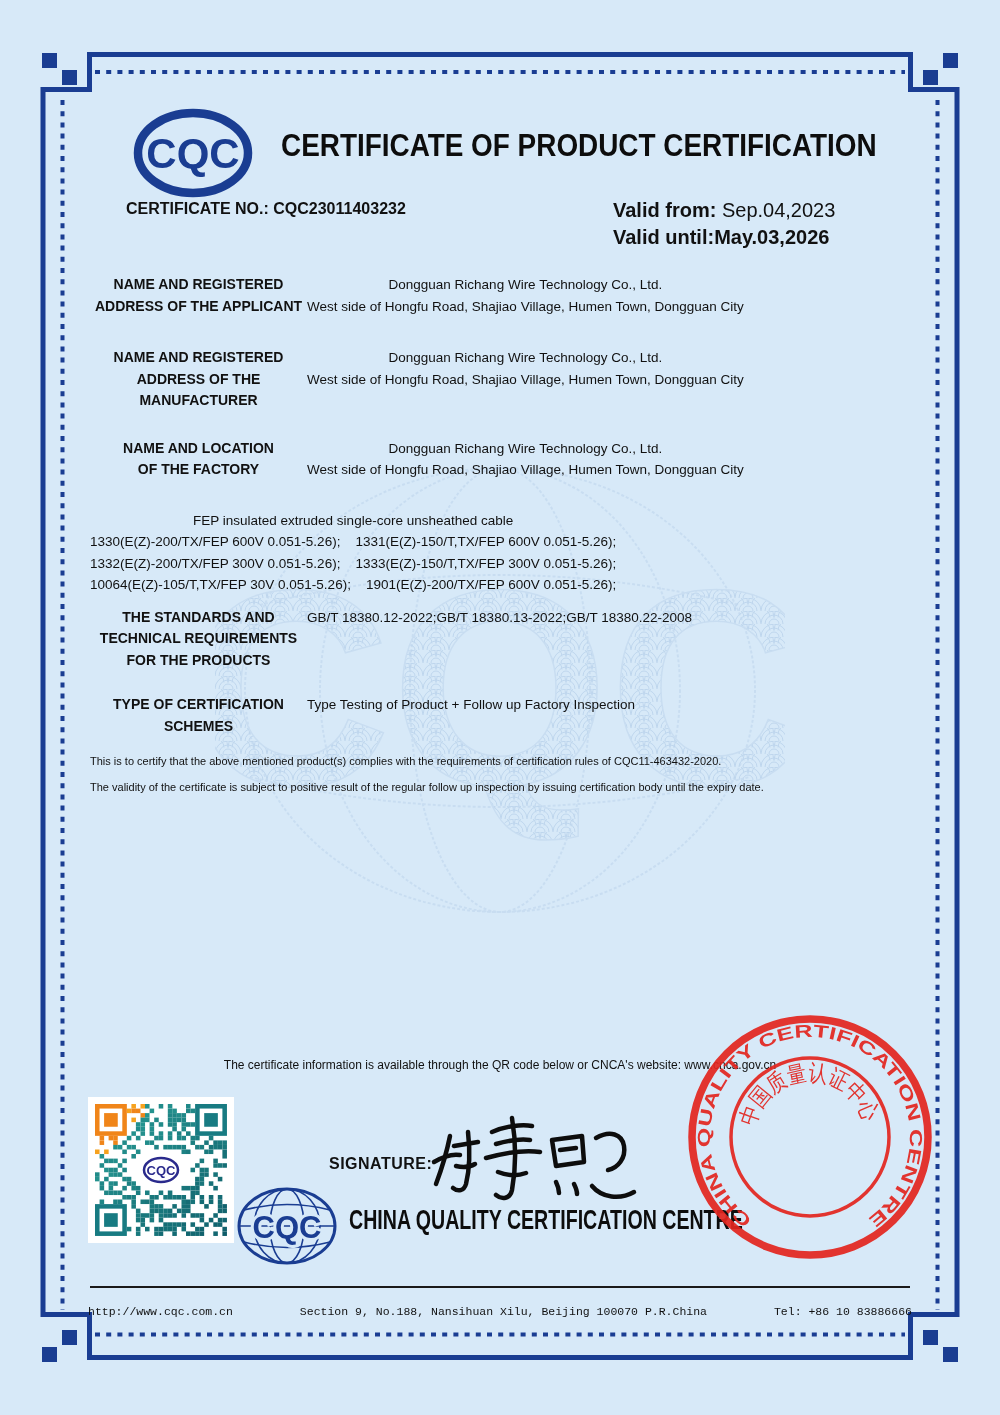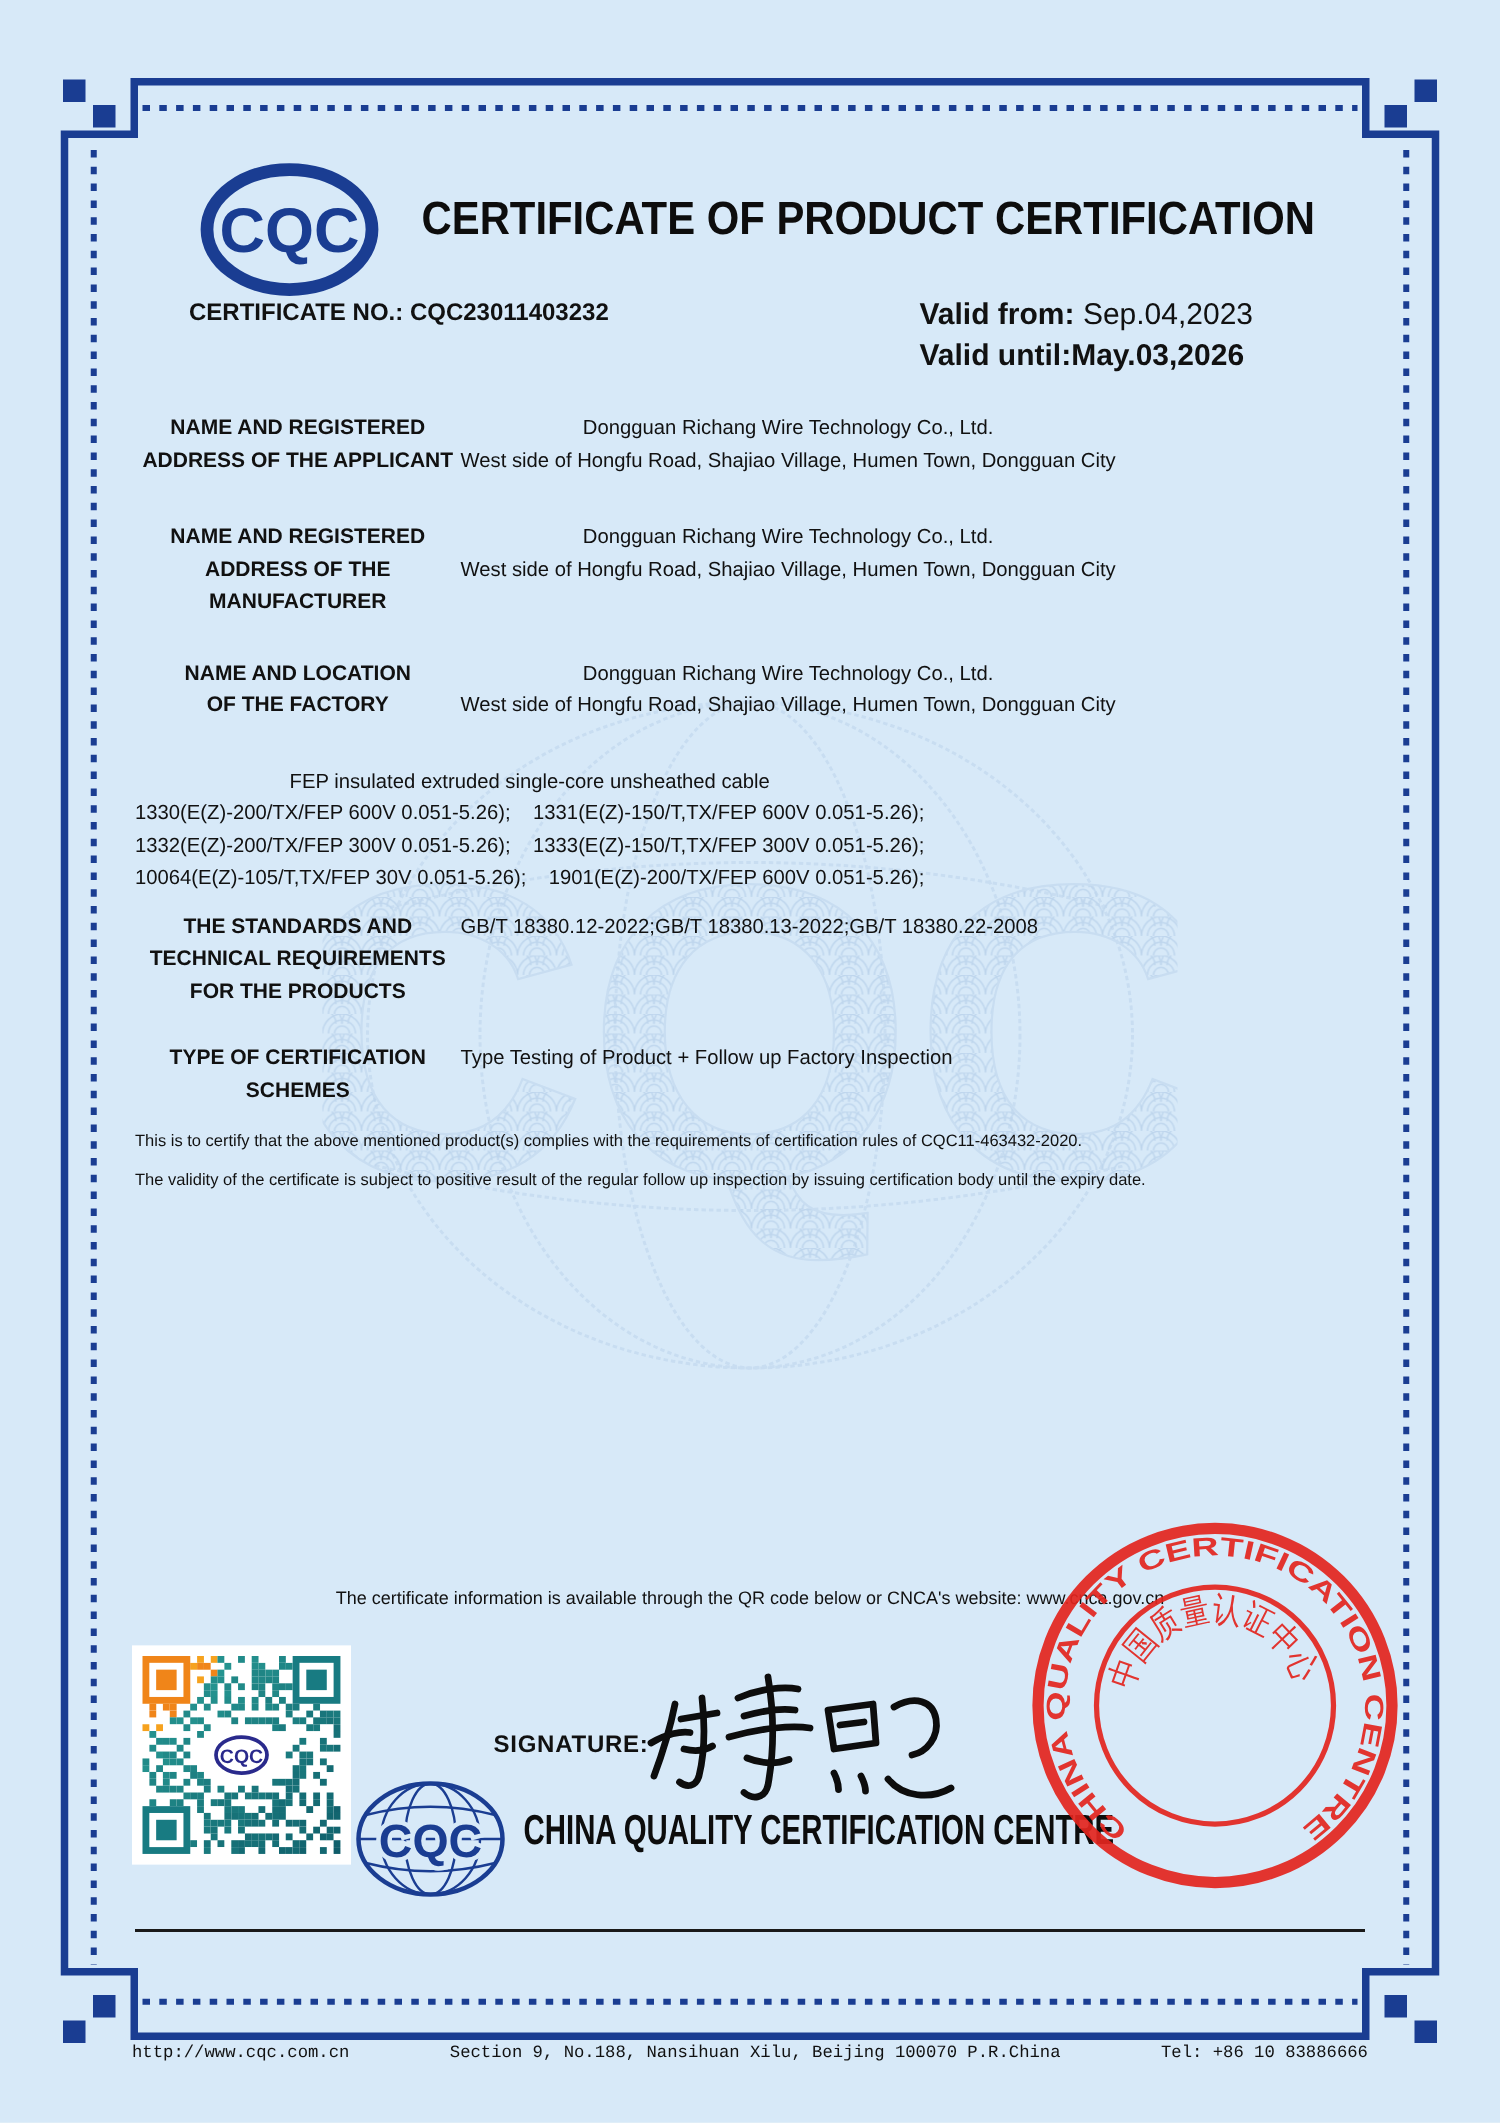"http://www.cqc.com.cn" .footer-row { top: 1362px -> 1305px }
